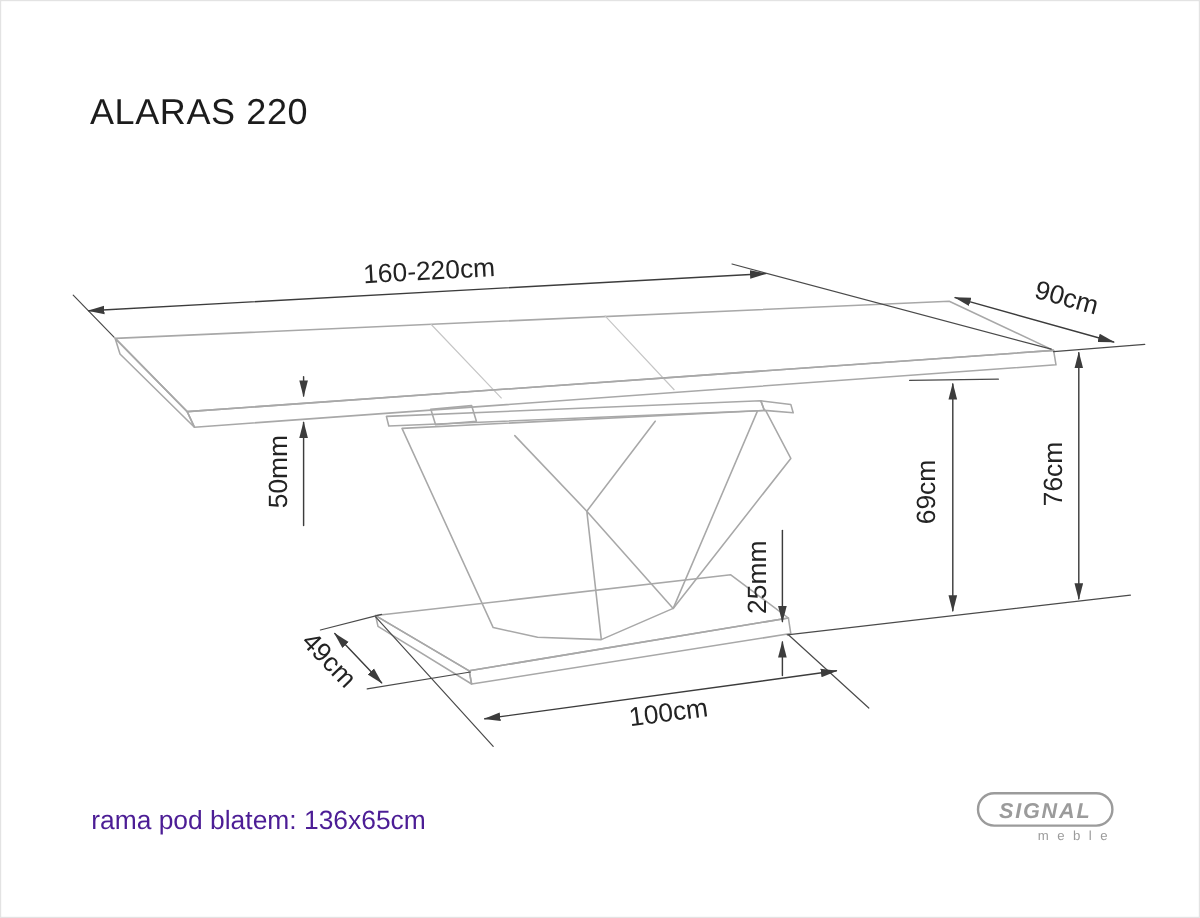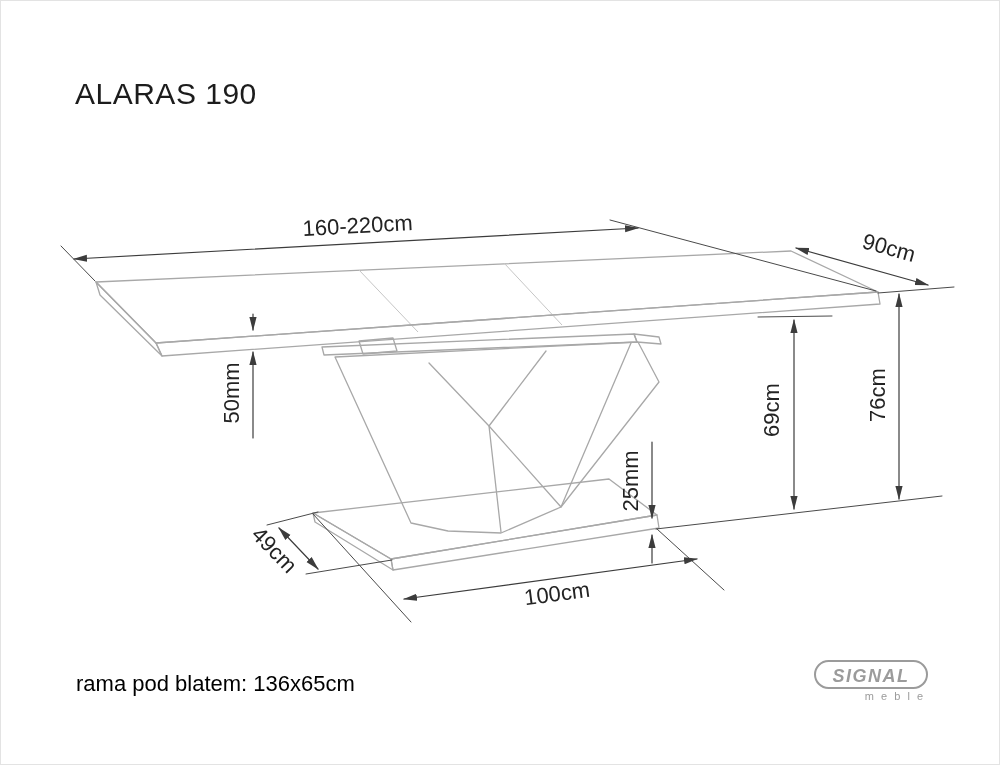"ALARAS 190" div.title { text: 190 -> 220 }
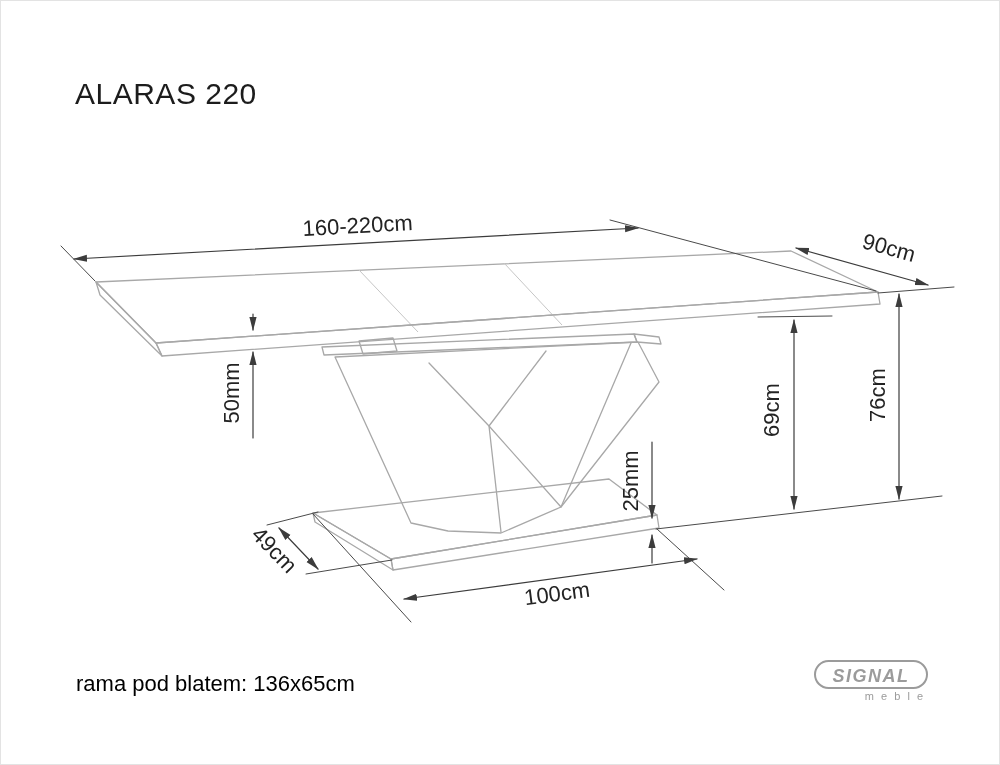"rama pod blatem: 136x65cm" .note { color: #000000 -> #4c1d95 }
